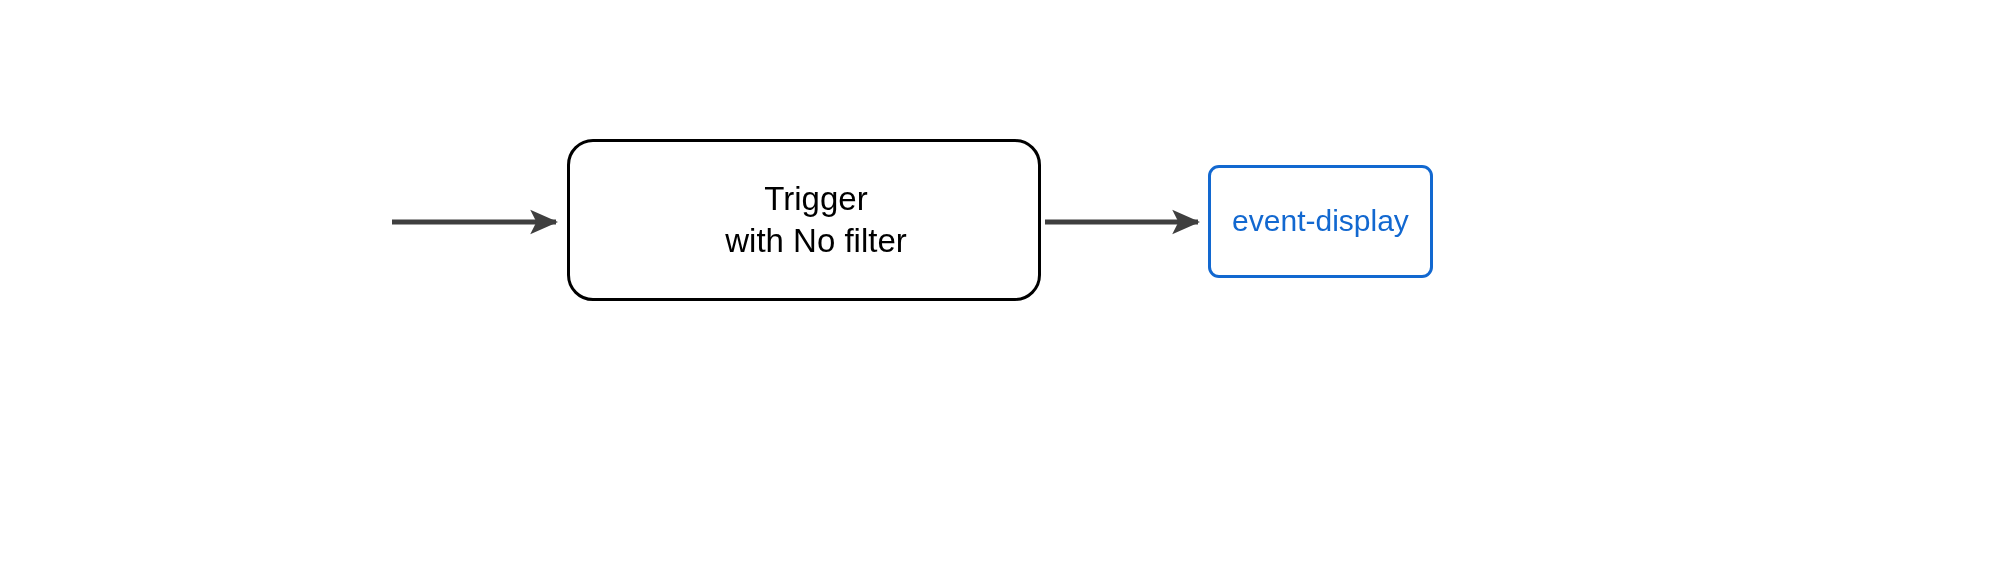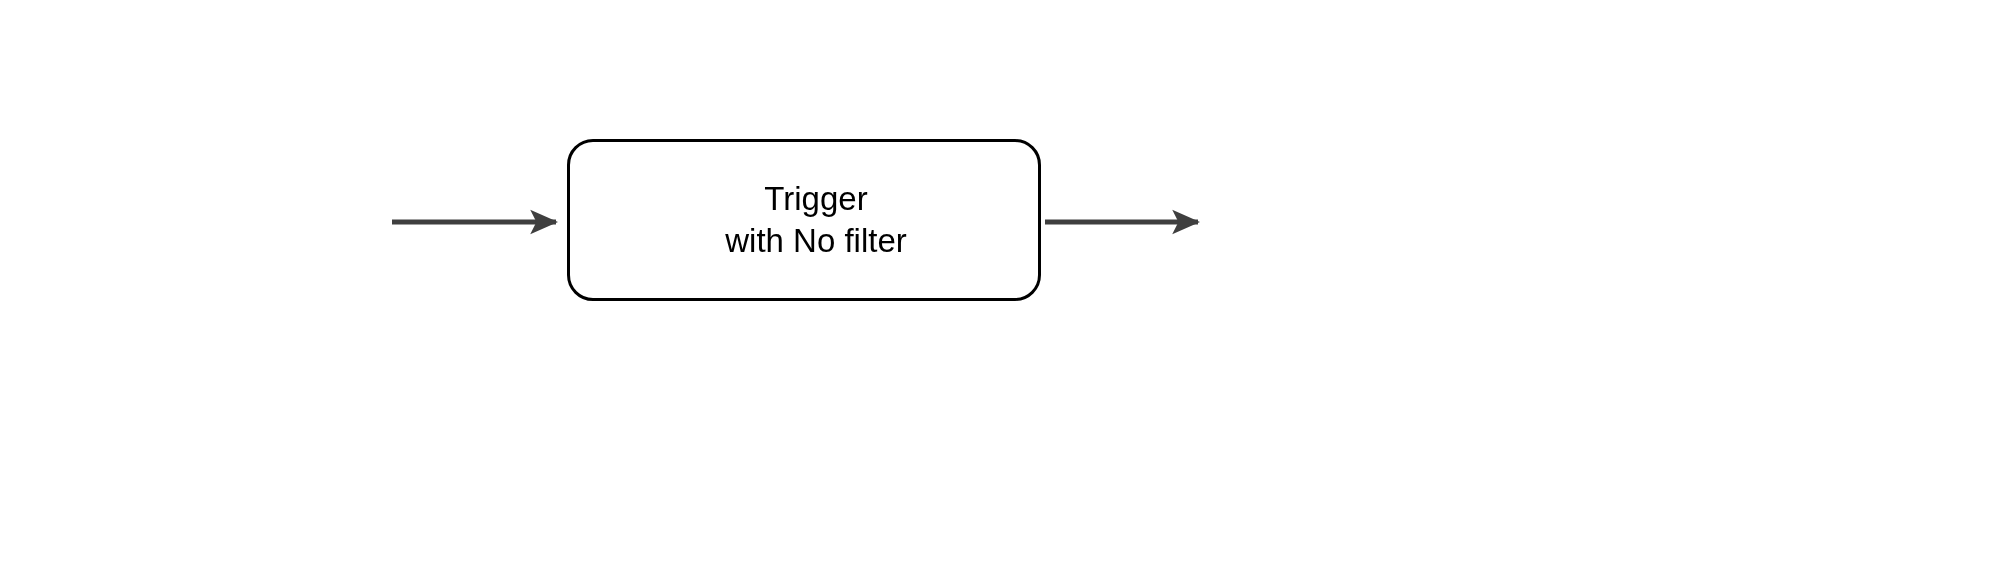"event-display" div.node { html: none -> <div> <span>event-display</span> </div> }
